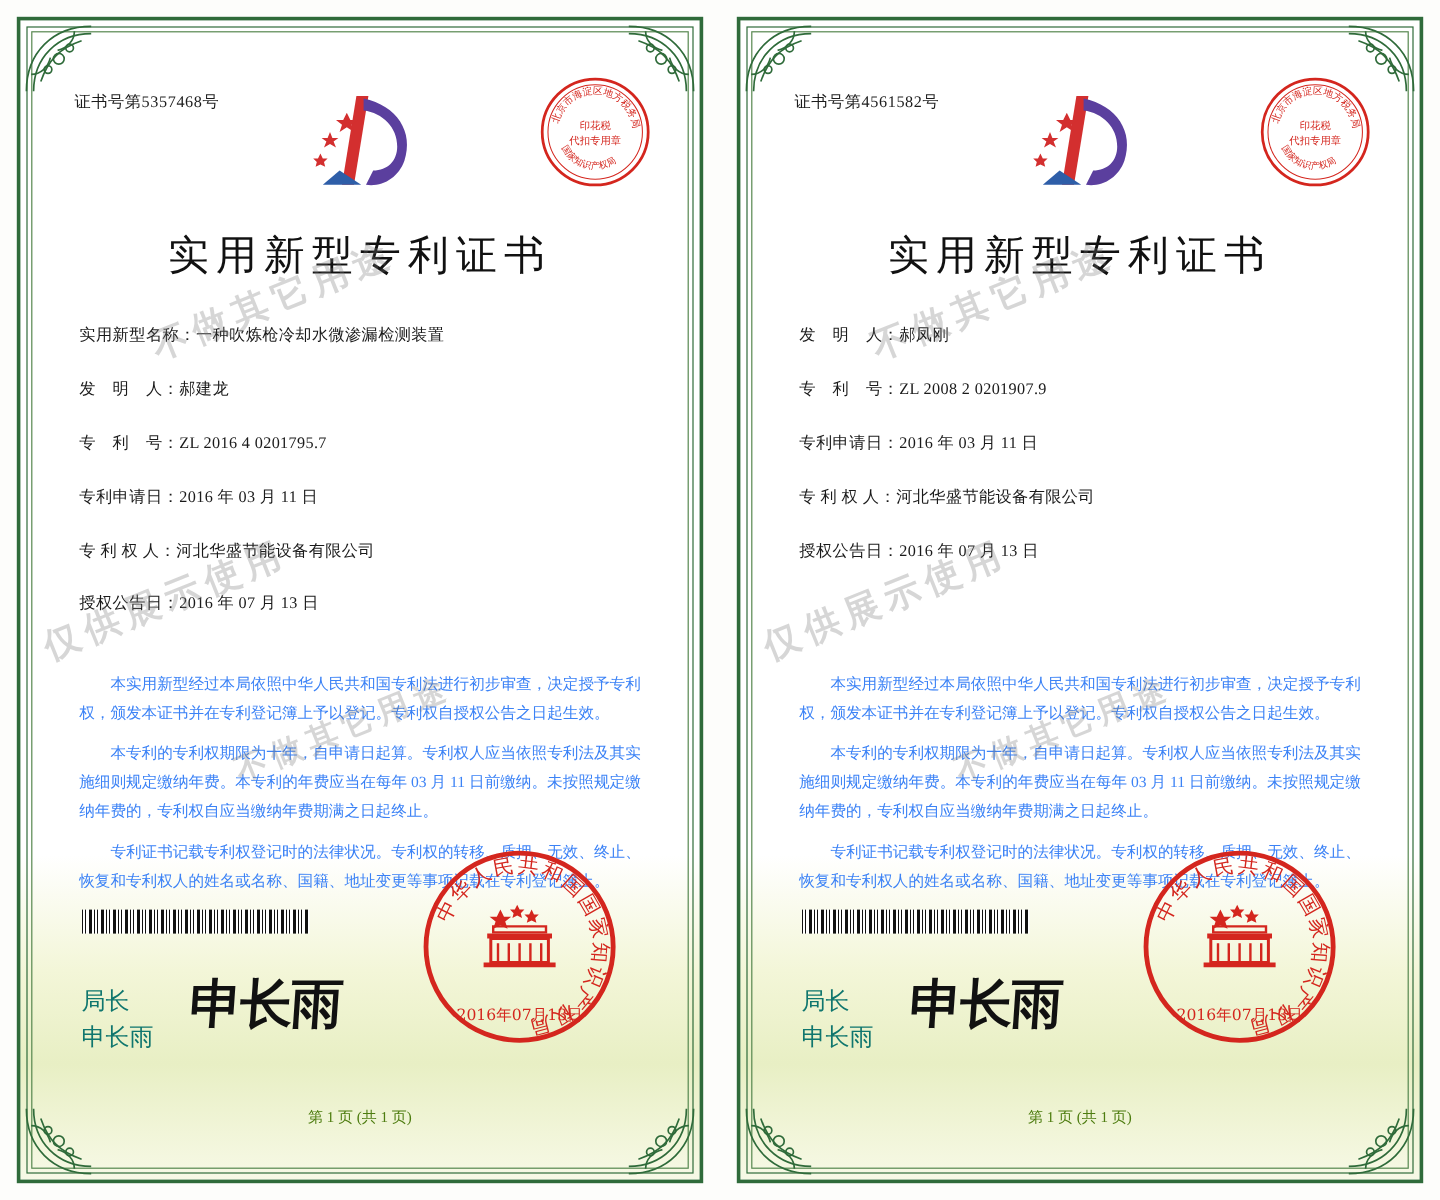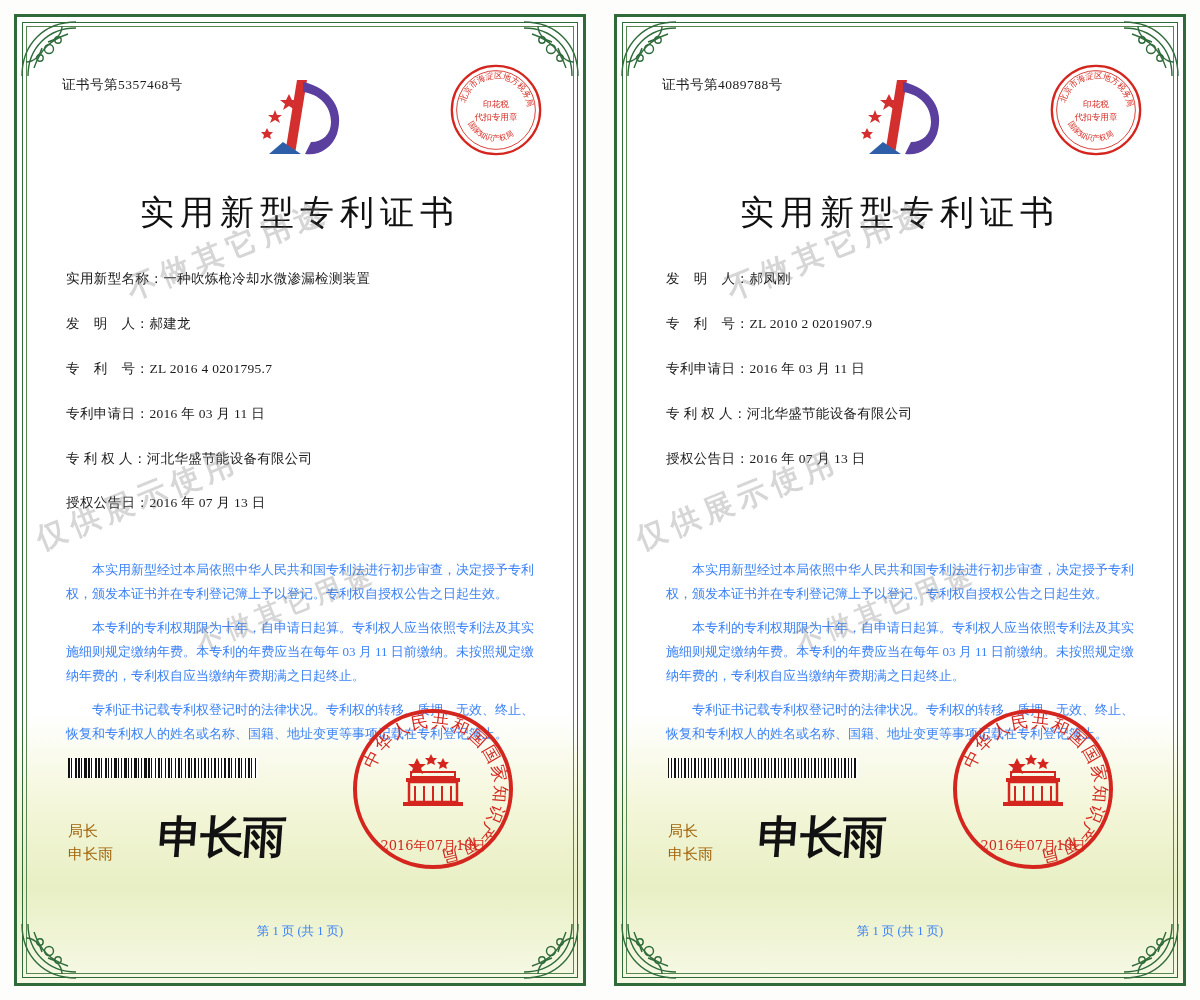"4089788" span { text: 4089788 -> 4561582 }
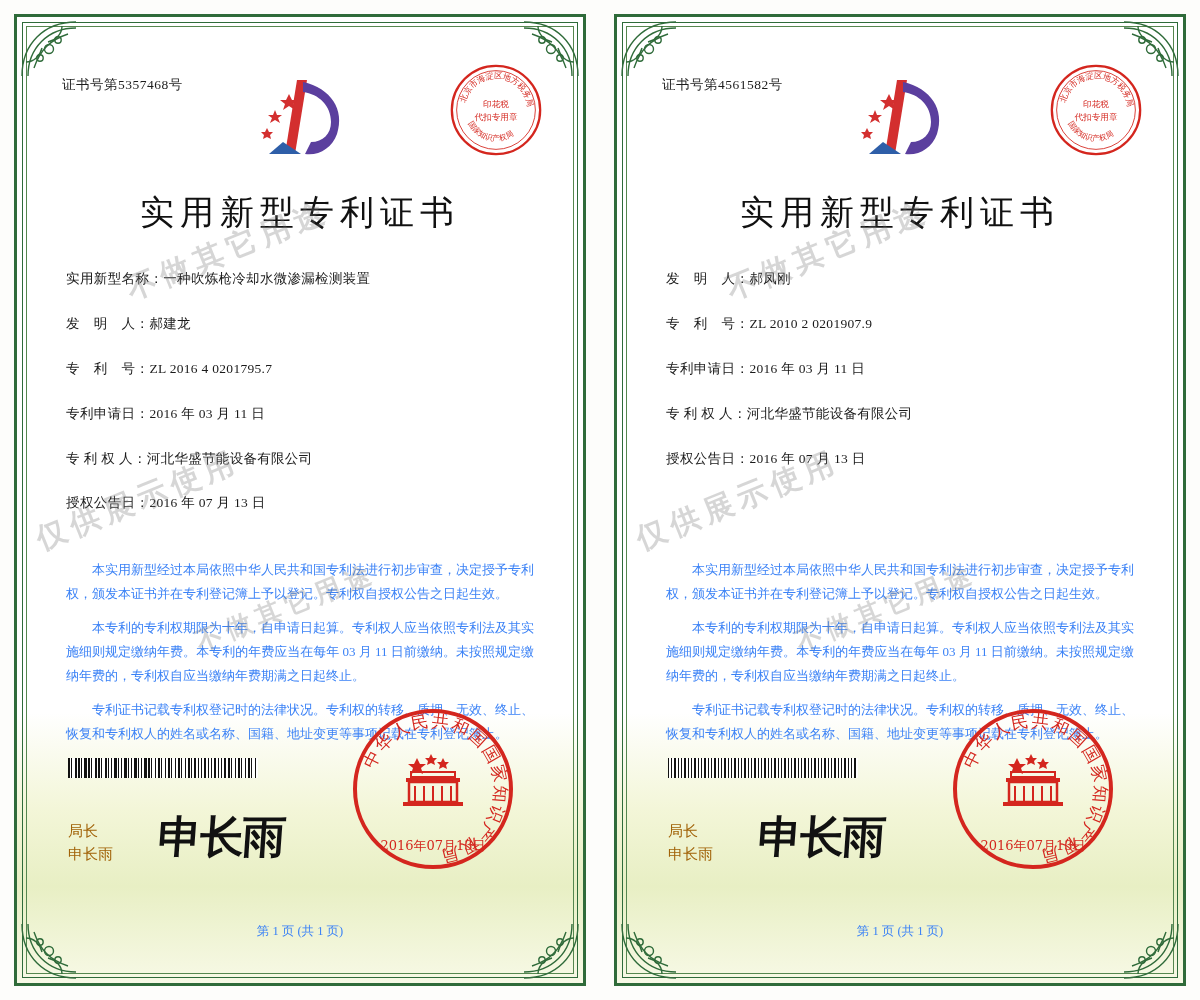"ZL 2010 2 0201907.9" span.val { text: 2010 -> 2008 }
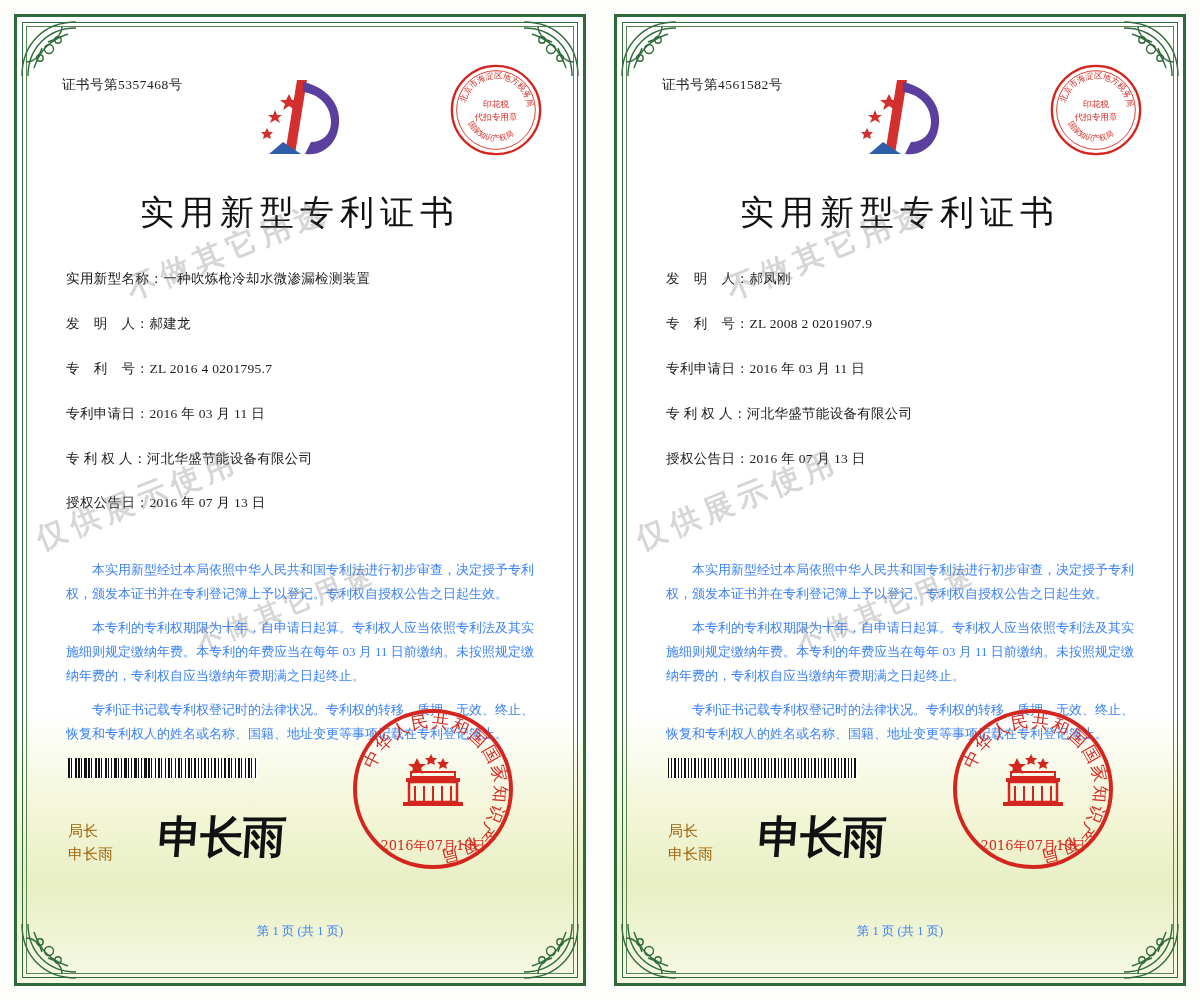"局长" .director { color: #a16207 -> #0f766e; font-size: 15px -> 20px }
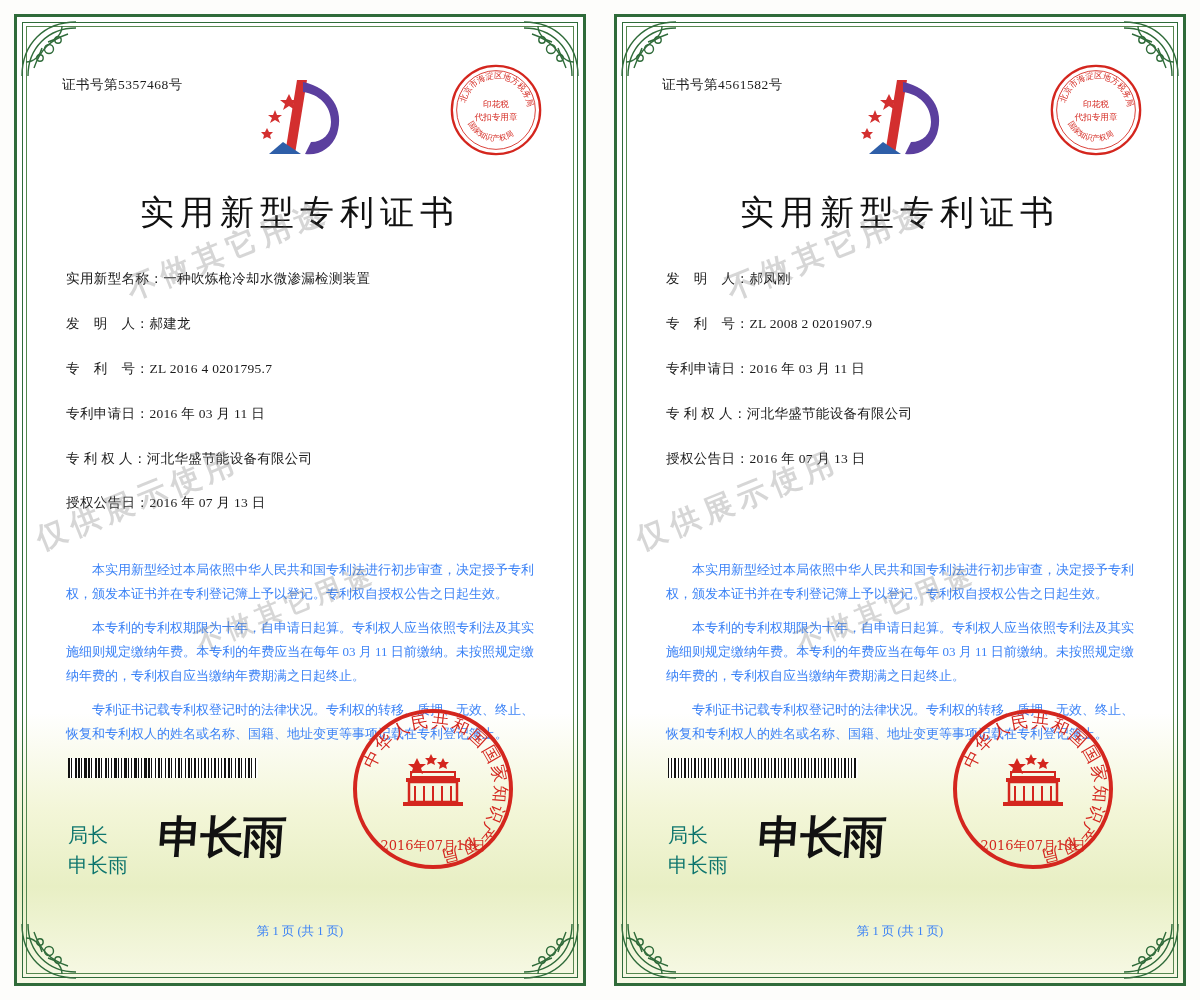"第 1 页 (共 1" .page-no { color: #3b82f6 -> #4d7c0f }
